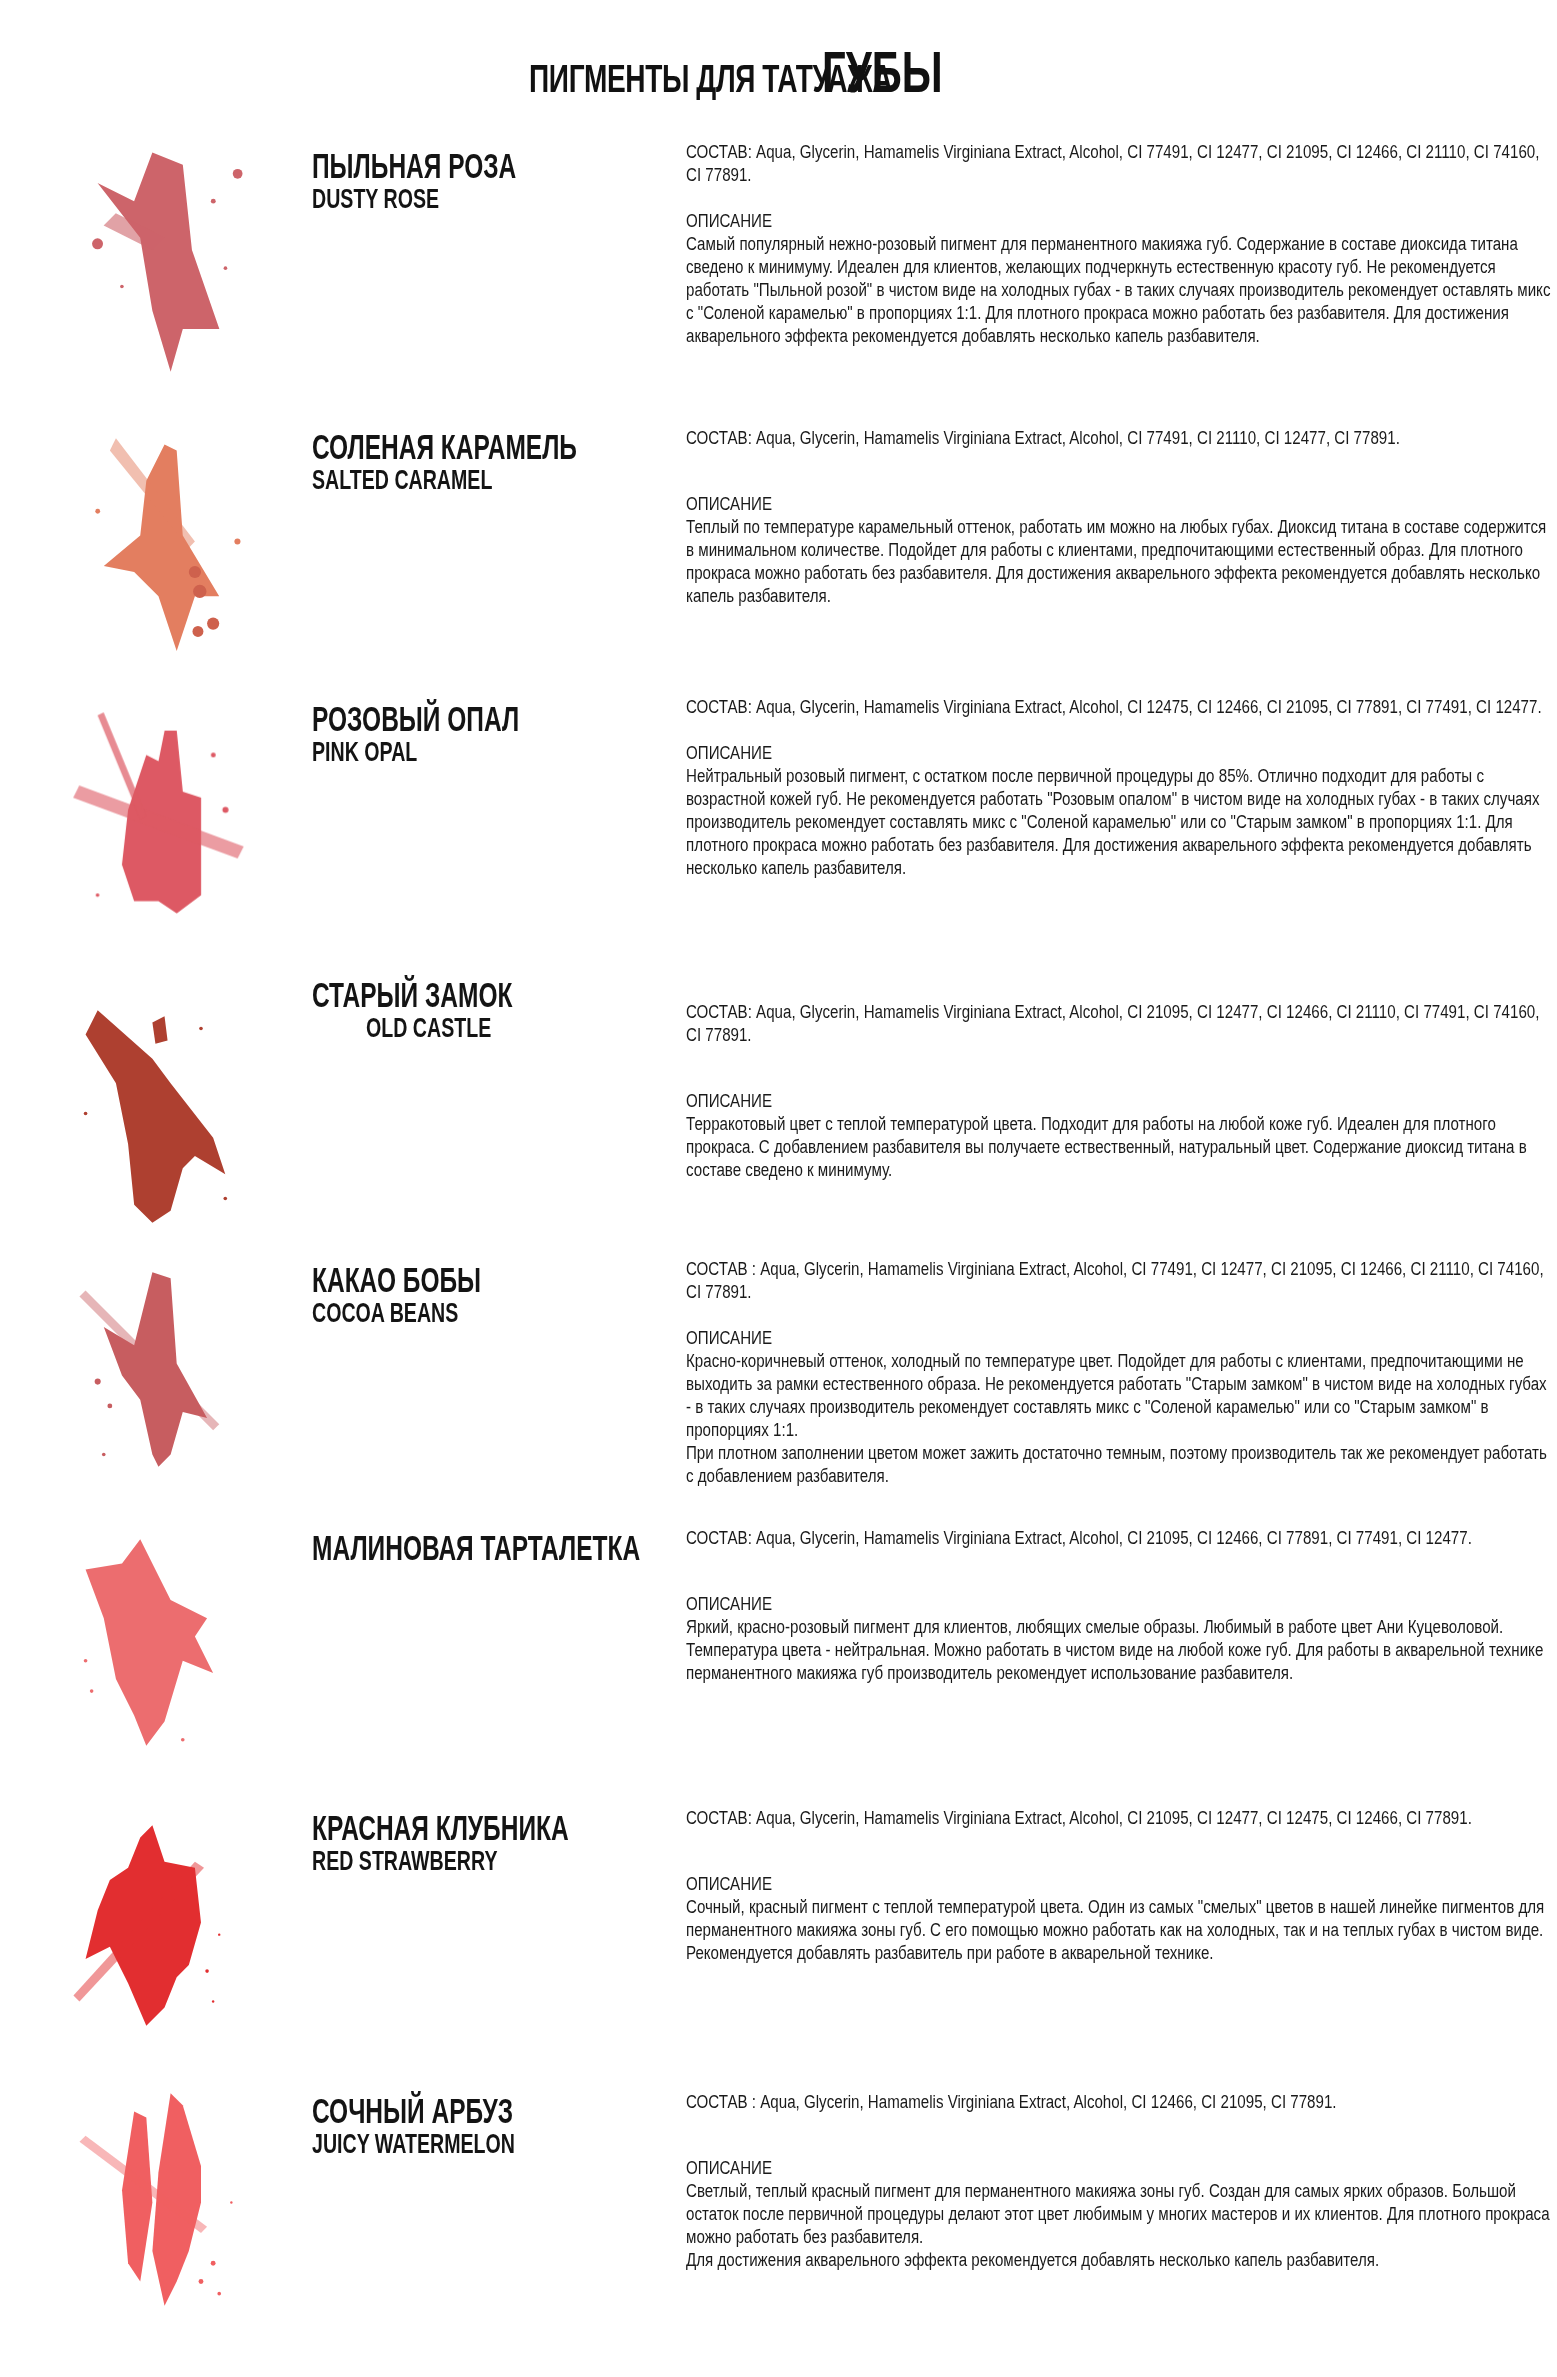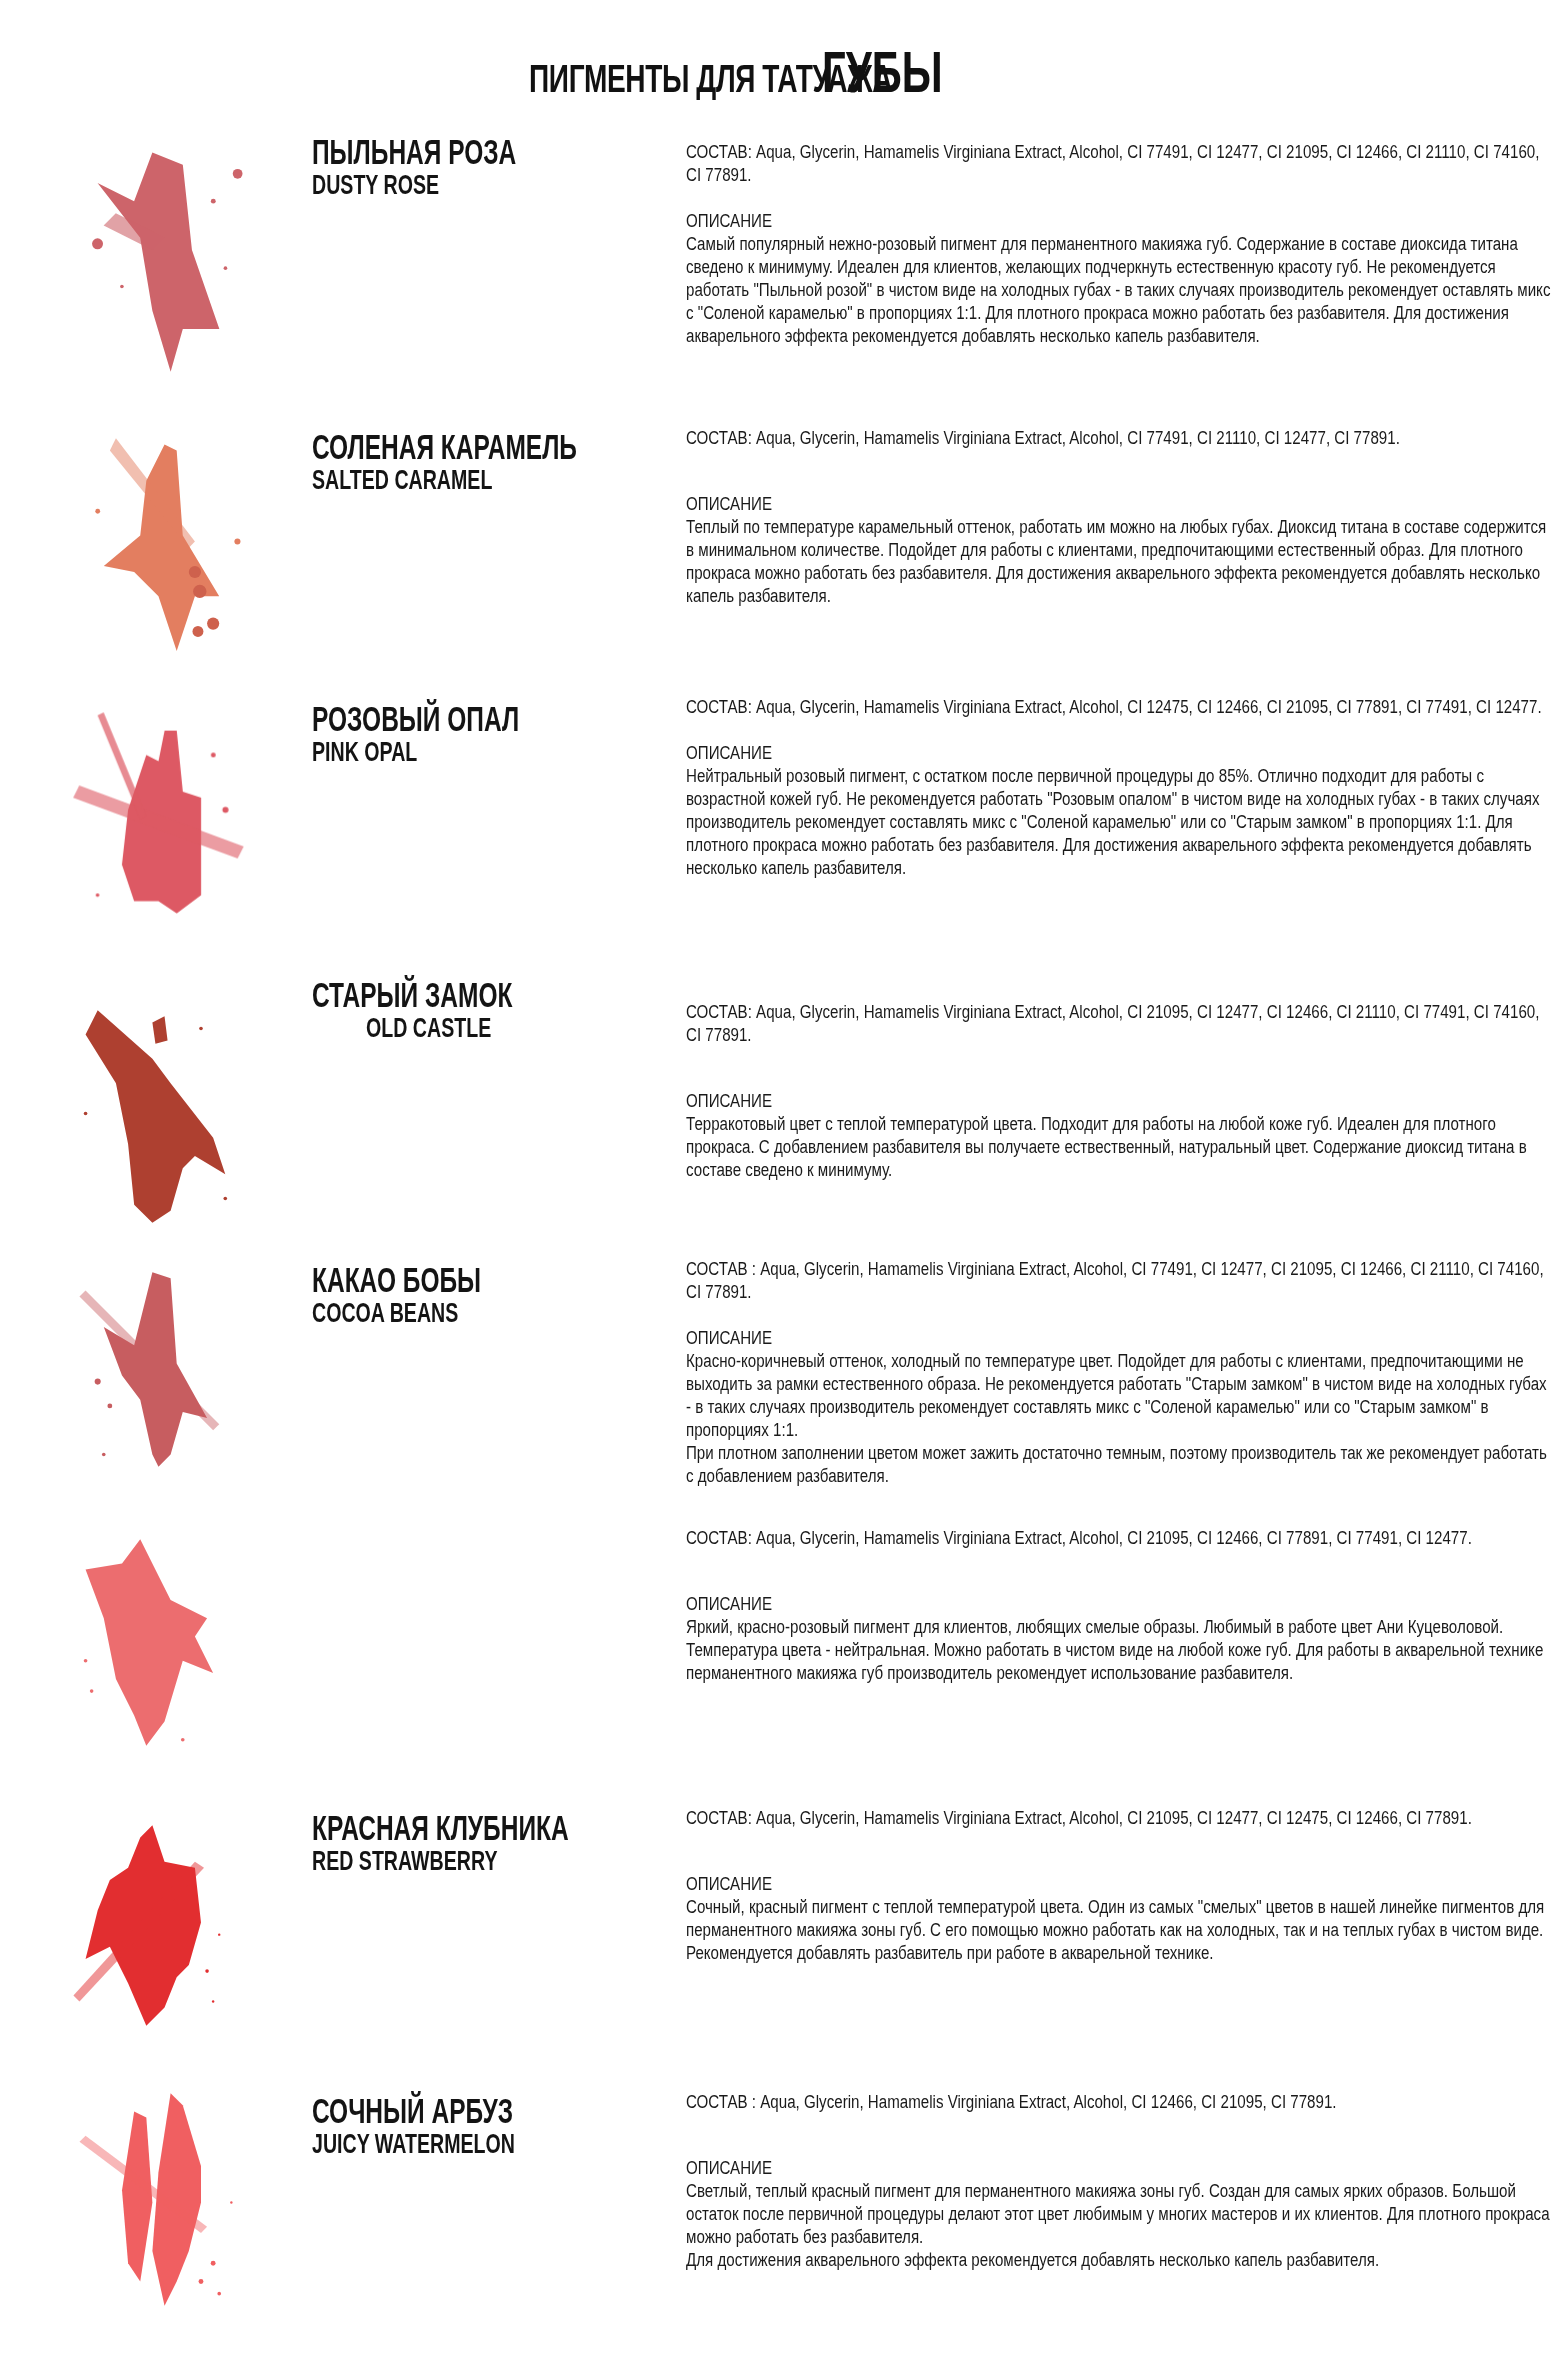"ПЫЛЬНАЯ РОЗА" div.names { top: 133px -> 147px }
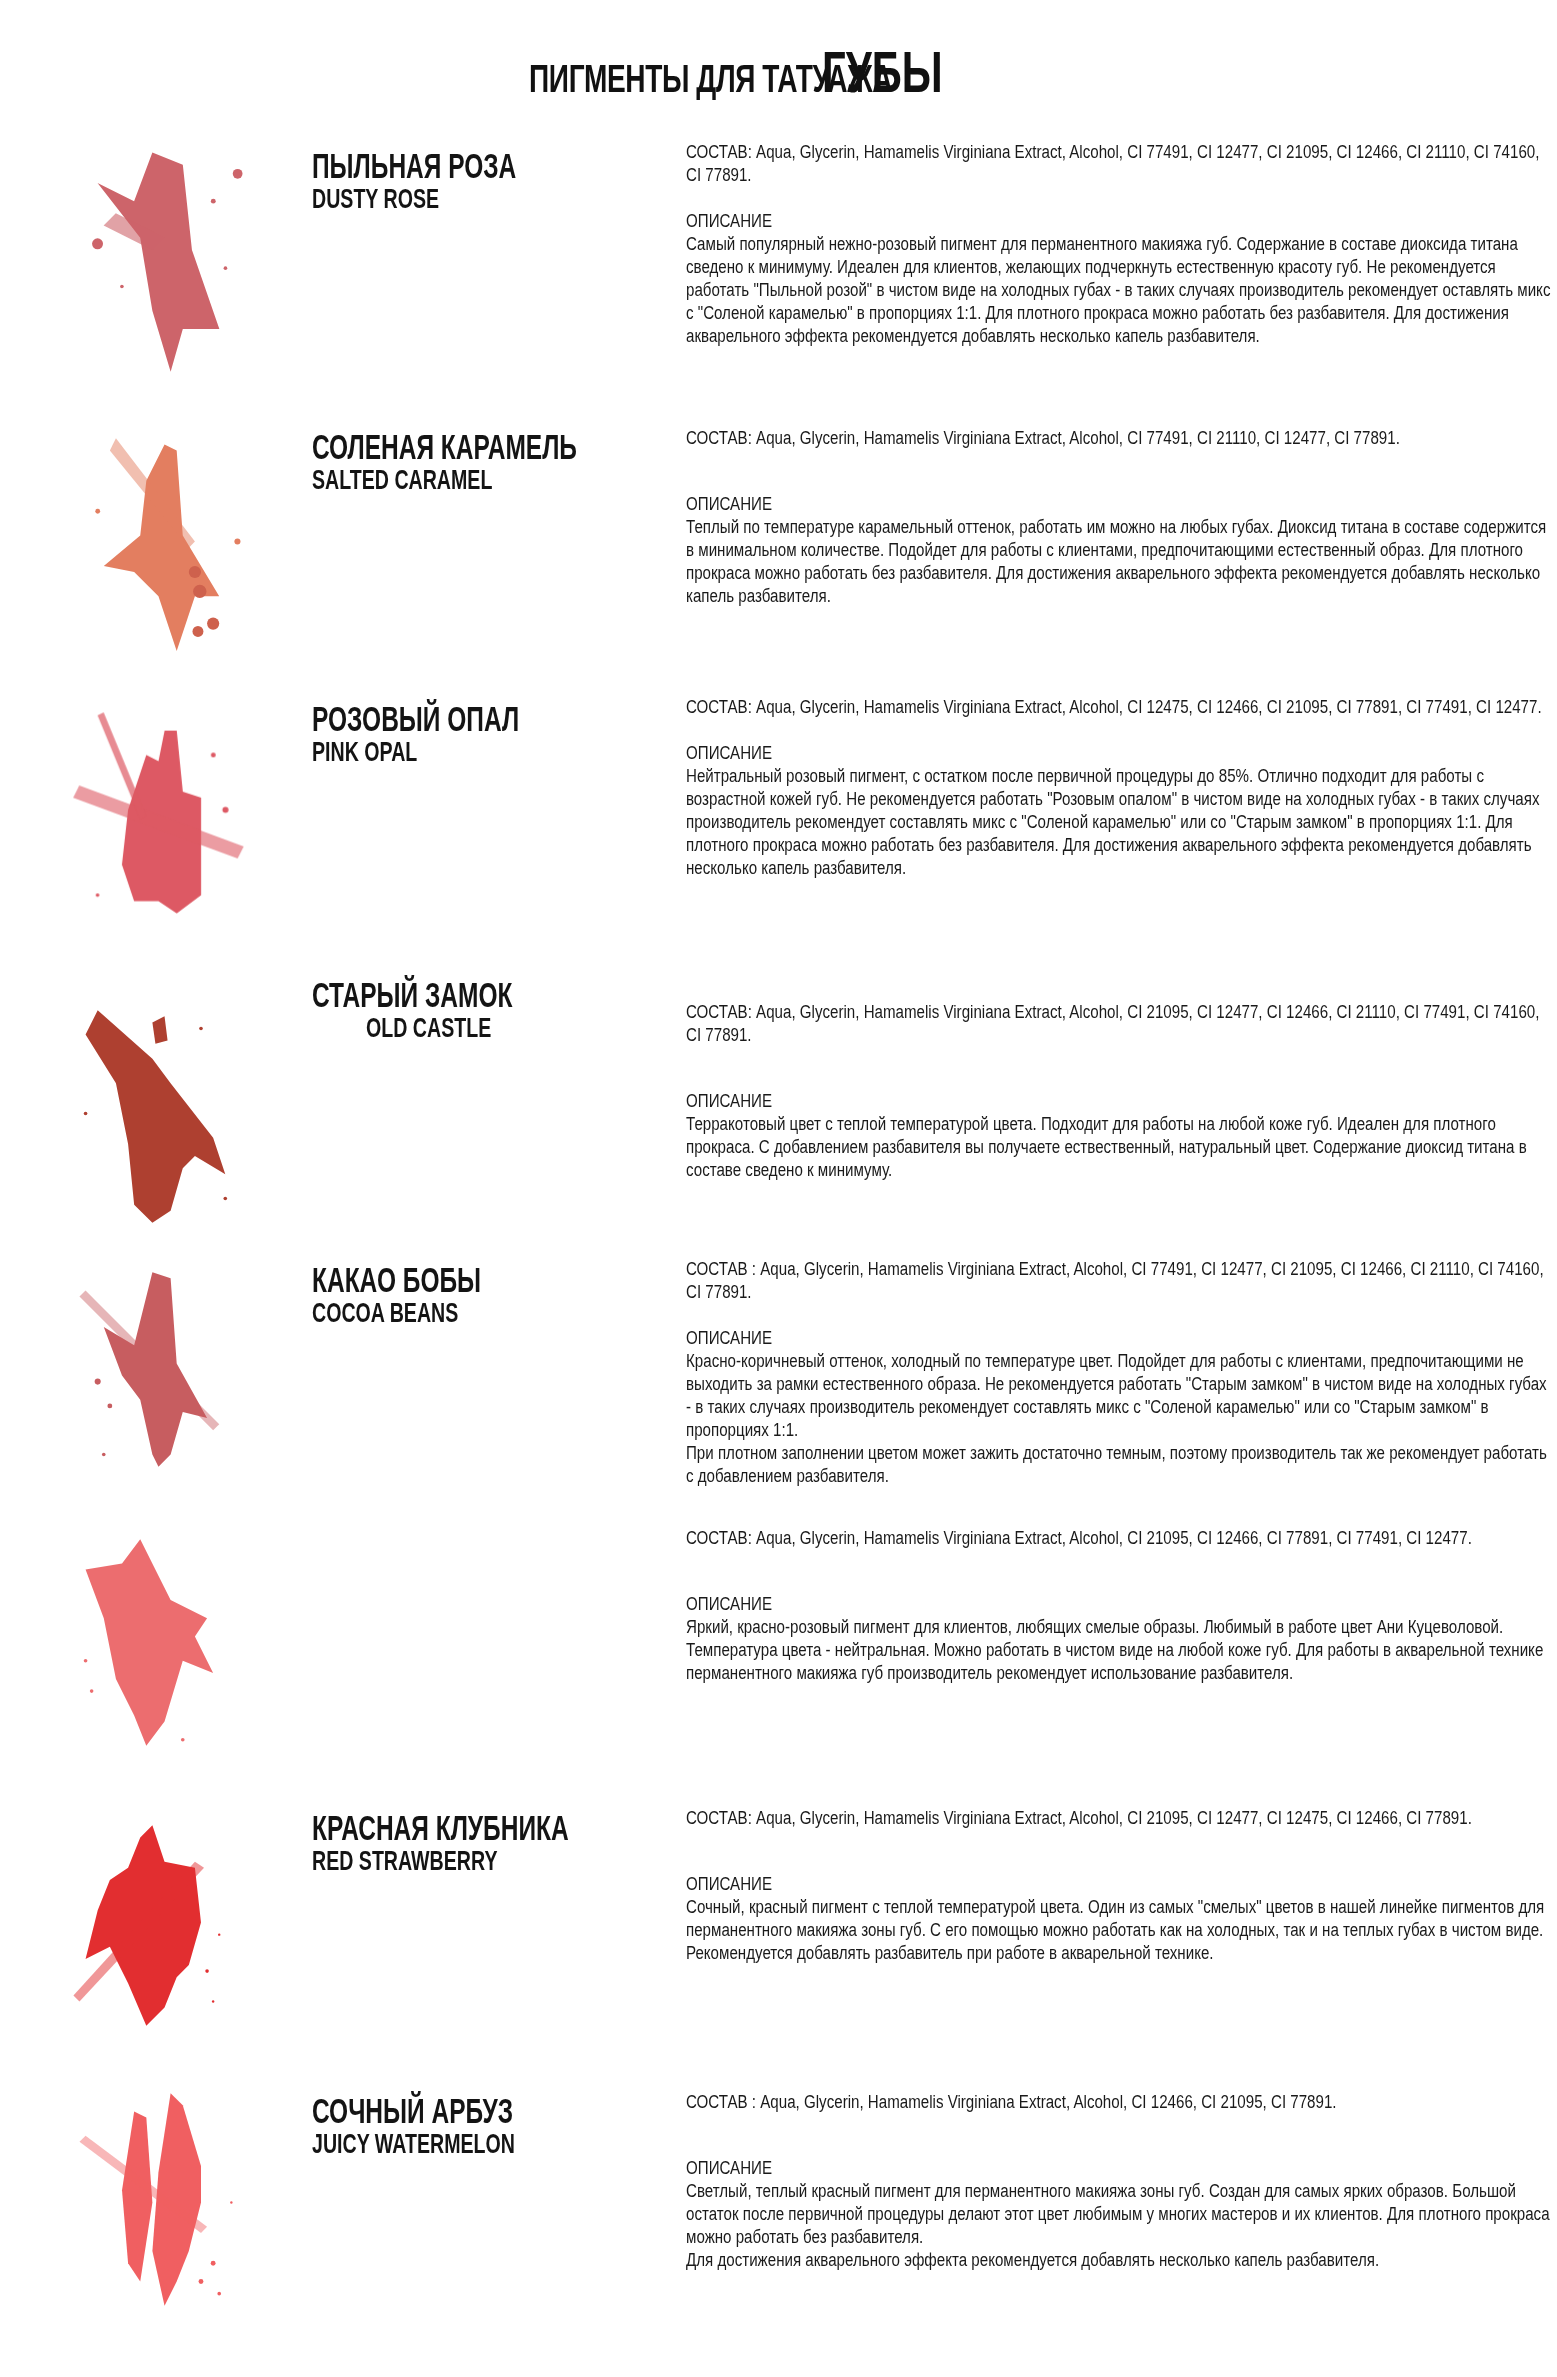"МАЛИНОВАЯ ТАРТАЛЕТКА" div { html: none -> <div><span>МАЛИНОВАЯ ТАРТАЛЕТКА</span></div> }
